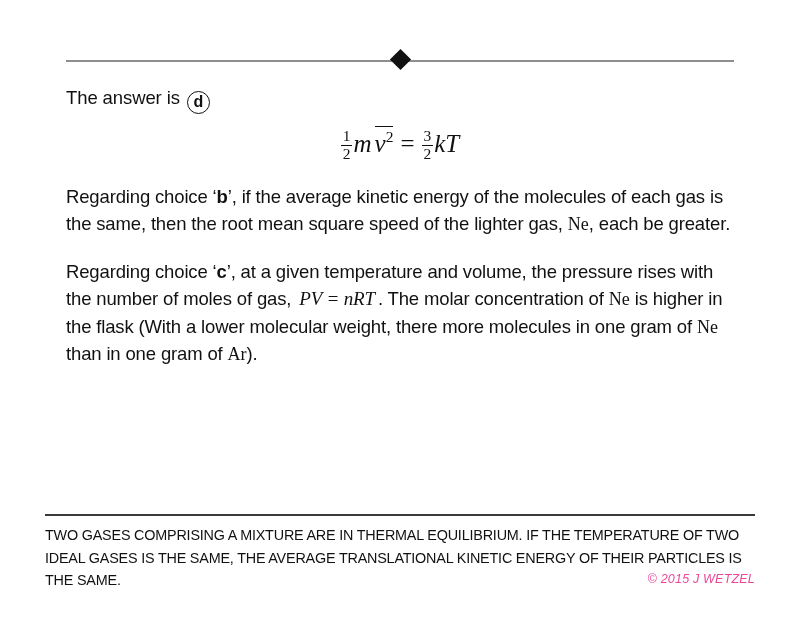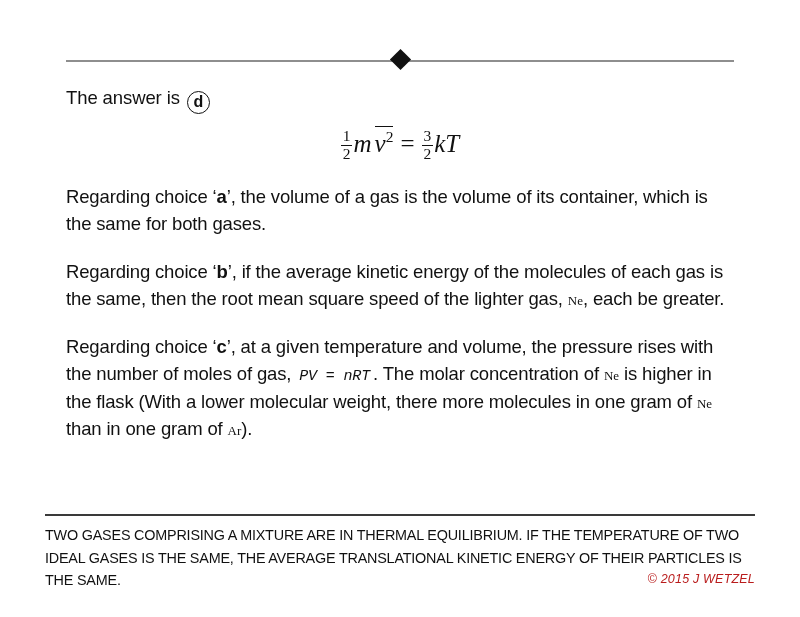"Regarding choice ‘a’, the volume" div.para { html: <div> <span>Regarding choice ‘</span><span>a</span><span>’, the volume of a gas is the volume of its container, which is the same for both gases.</span> </div> -> none }
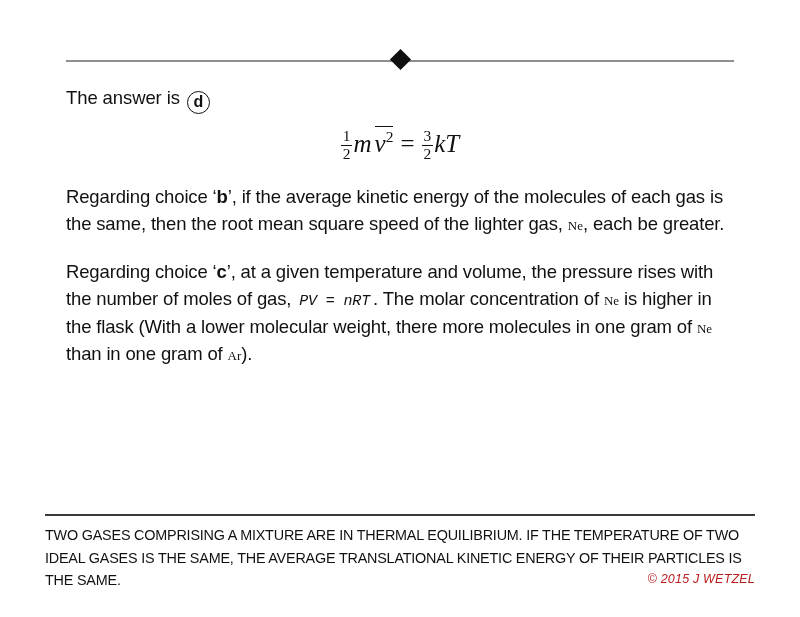"Ne" .chem { font-size: 13px -> 18px }
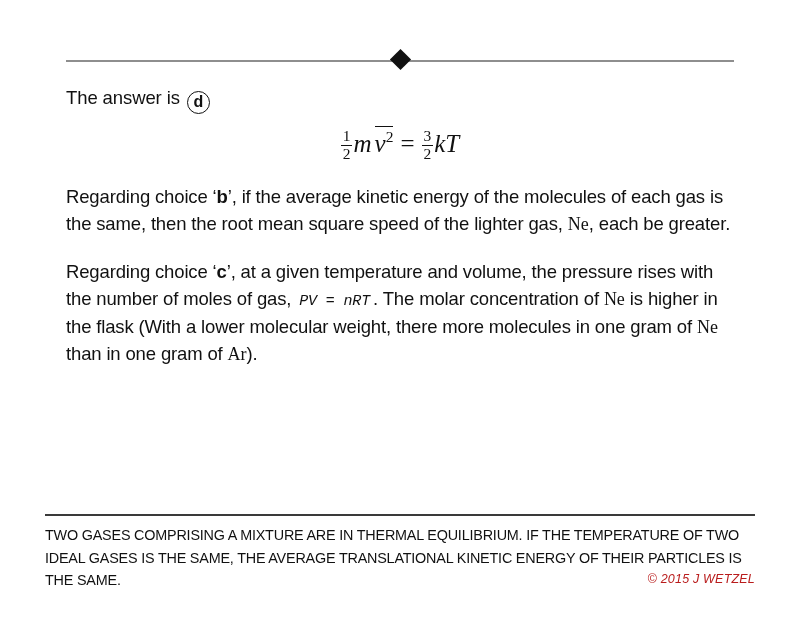"PV = nRT" .imath { font-family: Liberation Mono, monospace -> Liberation Serif, serif; font-size: 15px -> 19px }
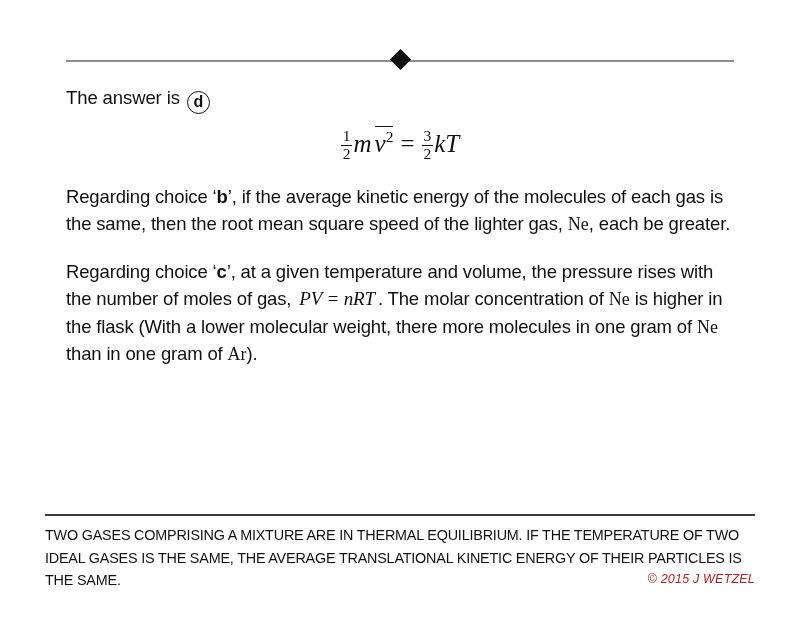"© 2015 J WETZEL" .copyright { color: #b91c1c -> #ec4899 }
